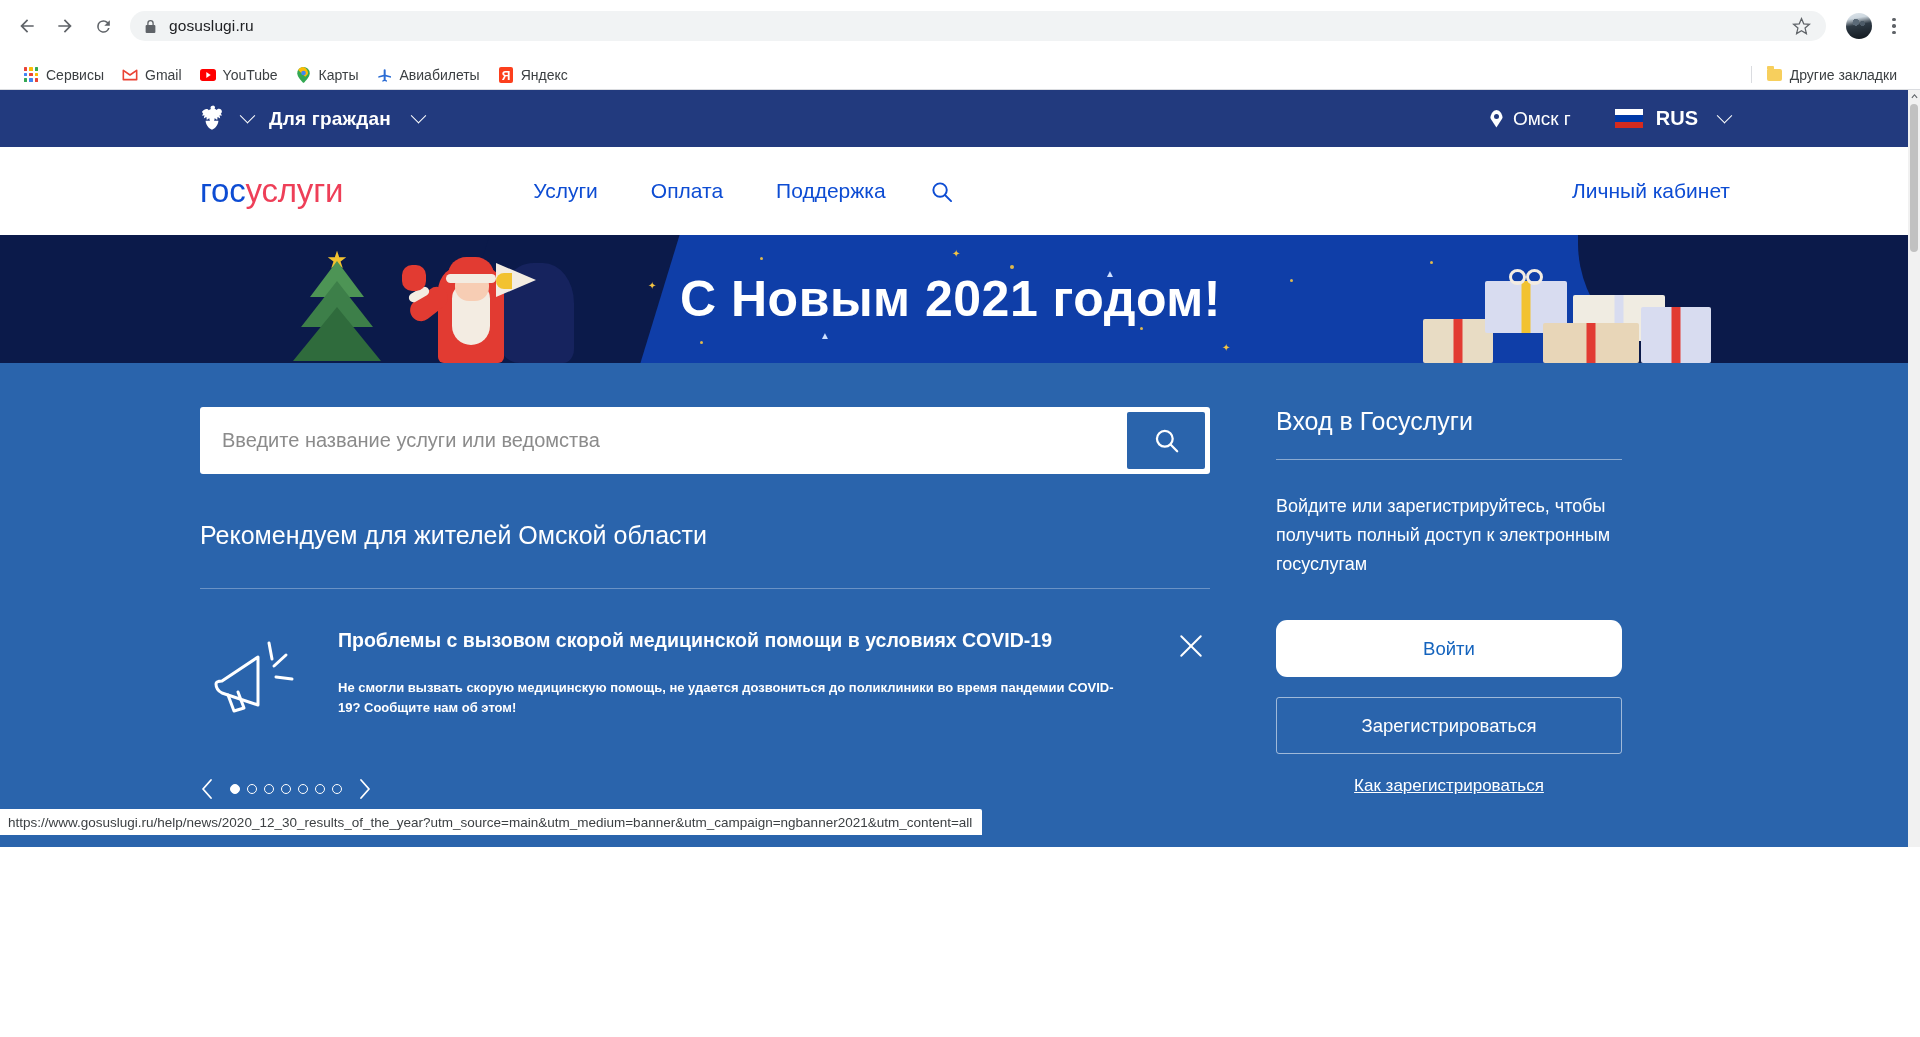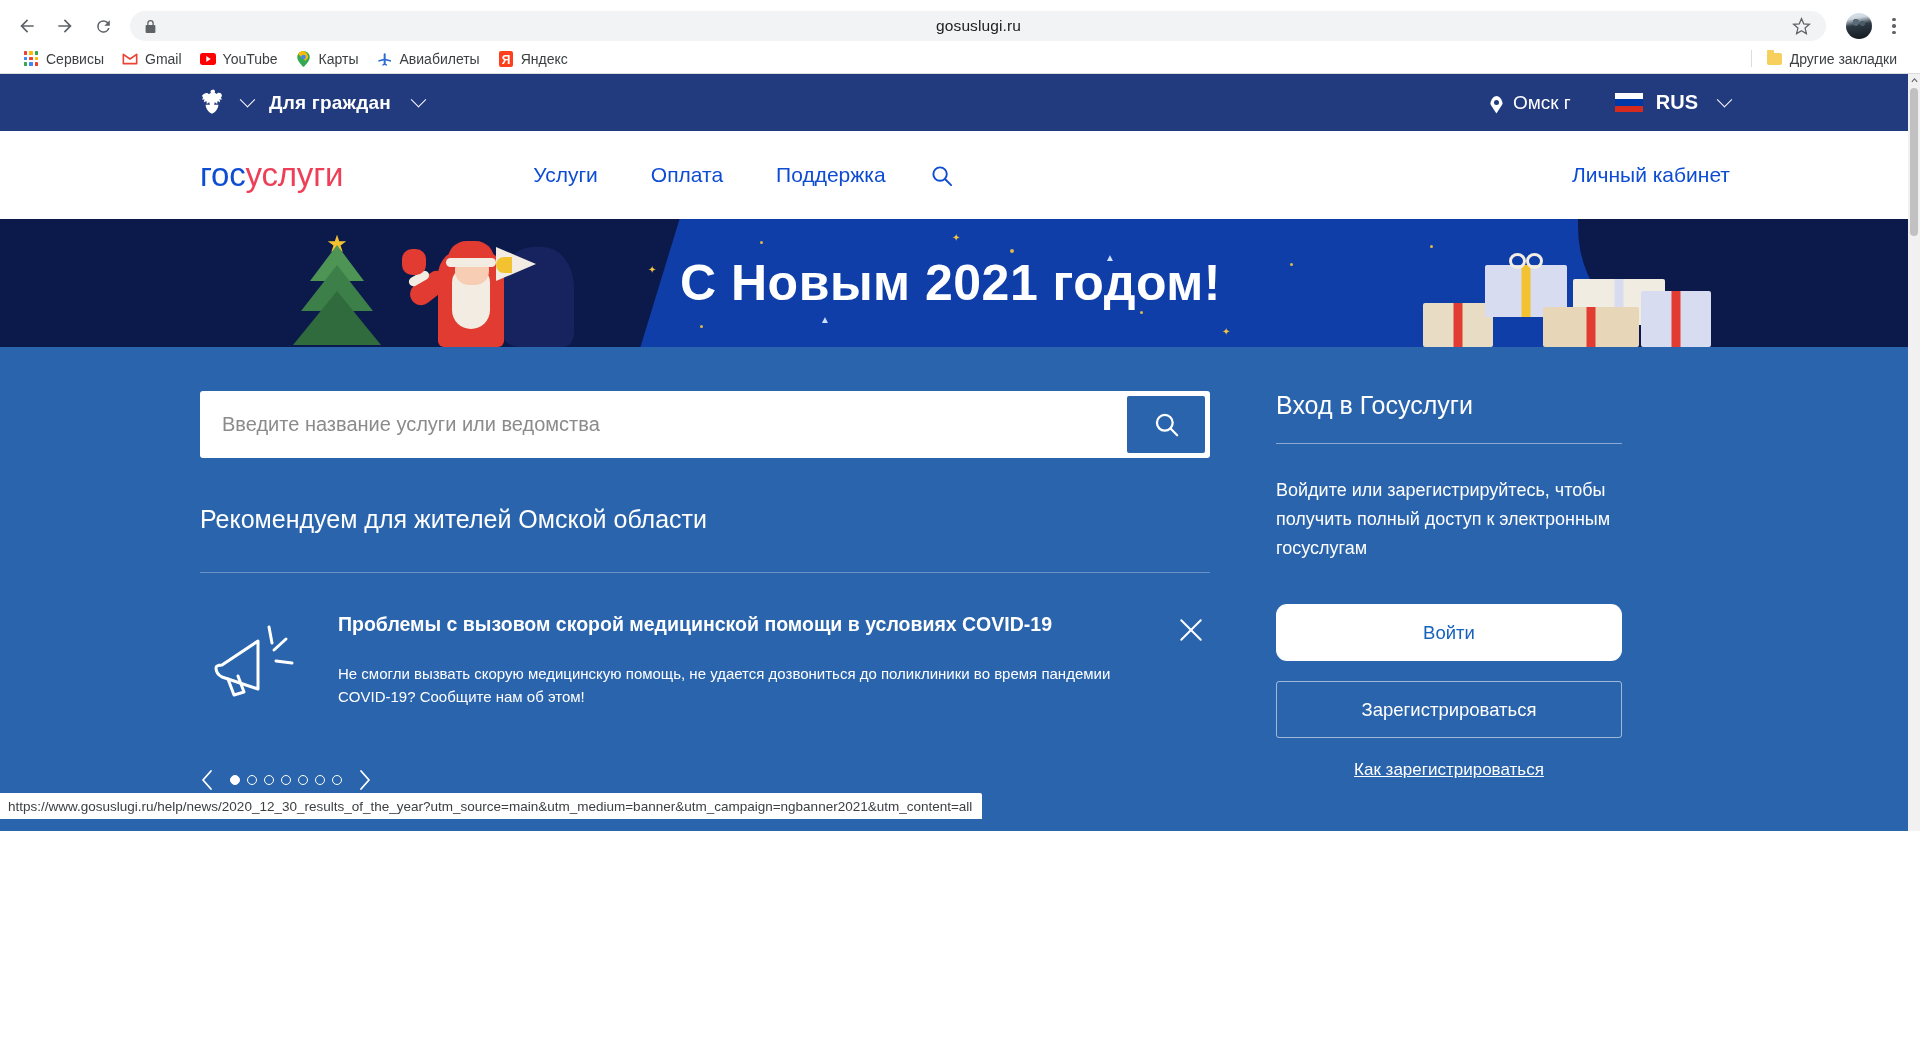"gosuslugi.ru" .toolbar { text-align: center -> none }
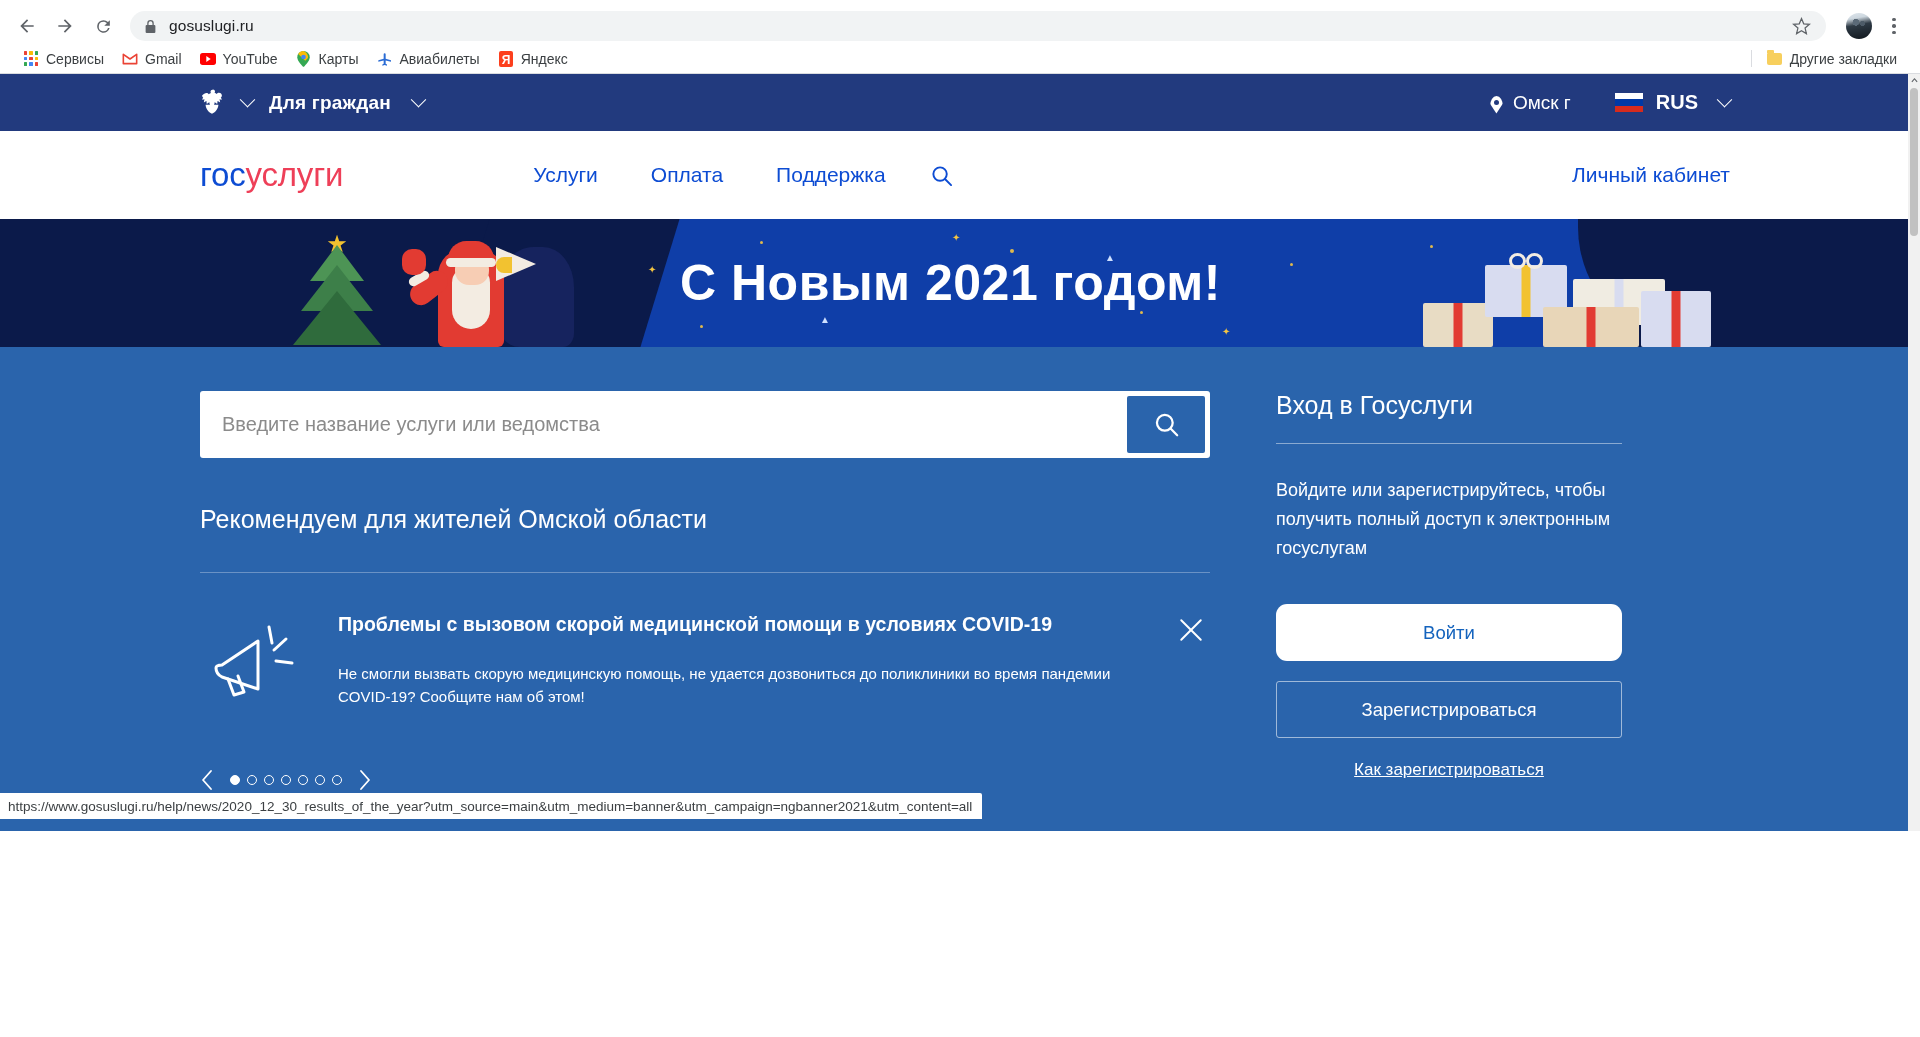"Сервисы" .bookmarks { margin-top: none -> 16px }
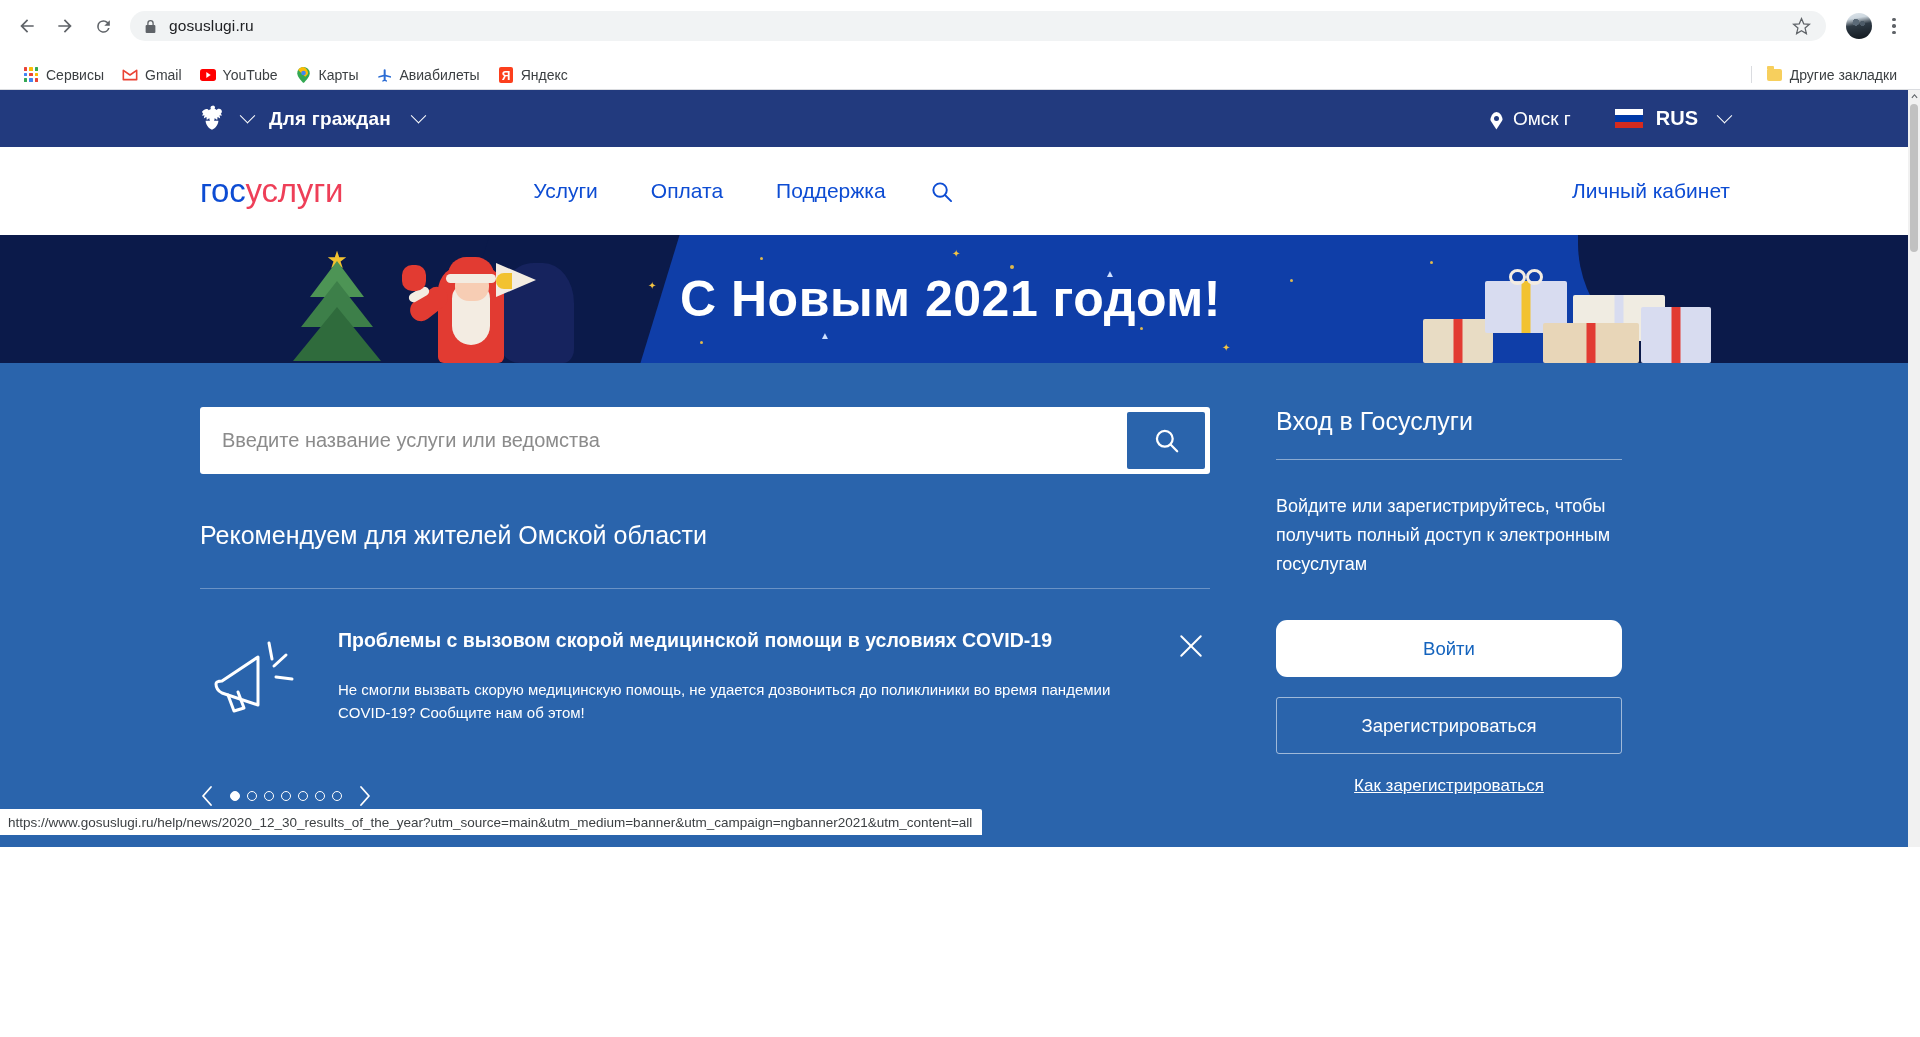"Омск г" .geo { align-items: flex-end -> center }
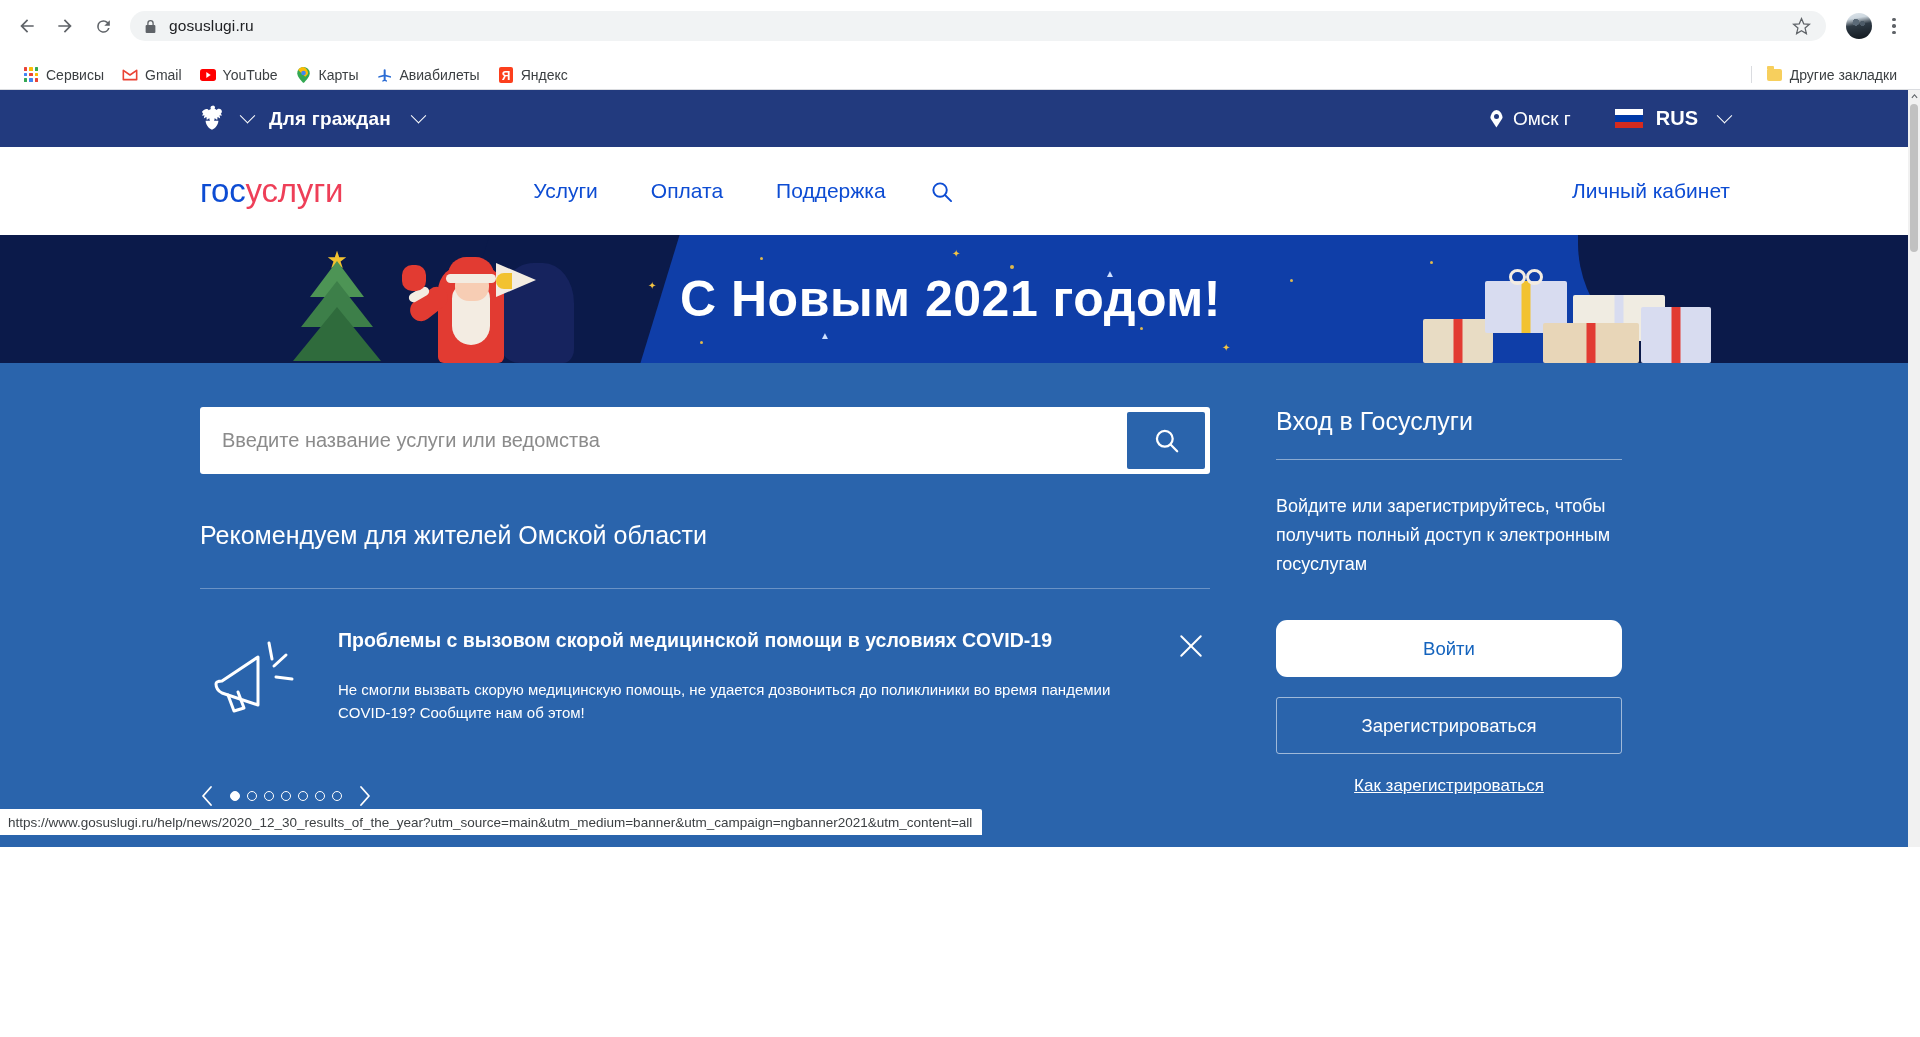"Не смогли вызвать скорую медицинскую" .promo p { font-size: 15px -> 13px; font-weight: none -> bold }
